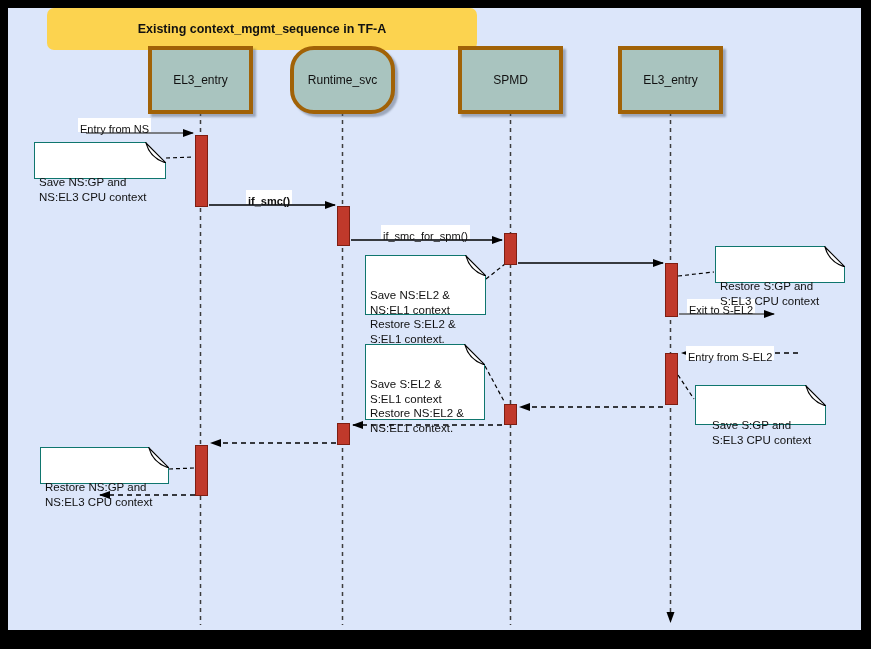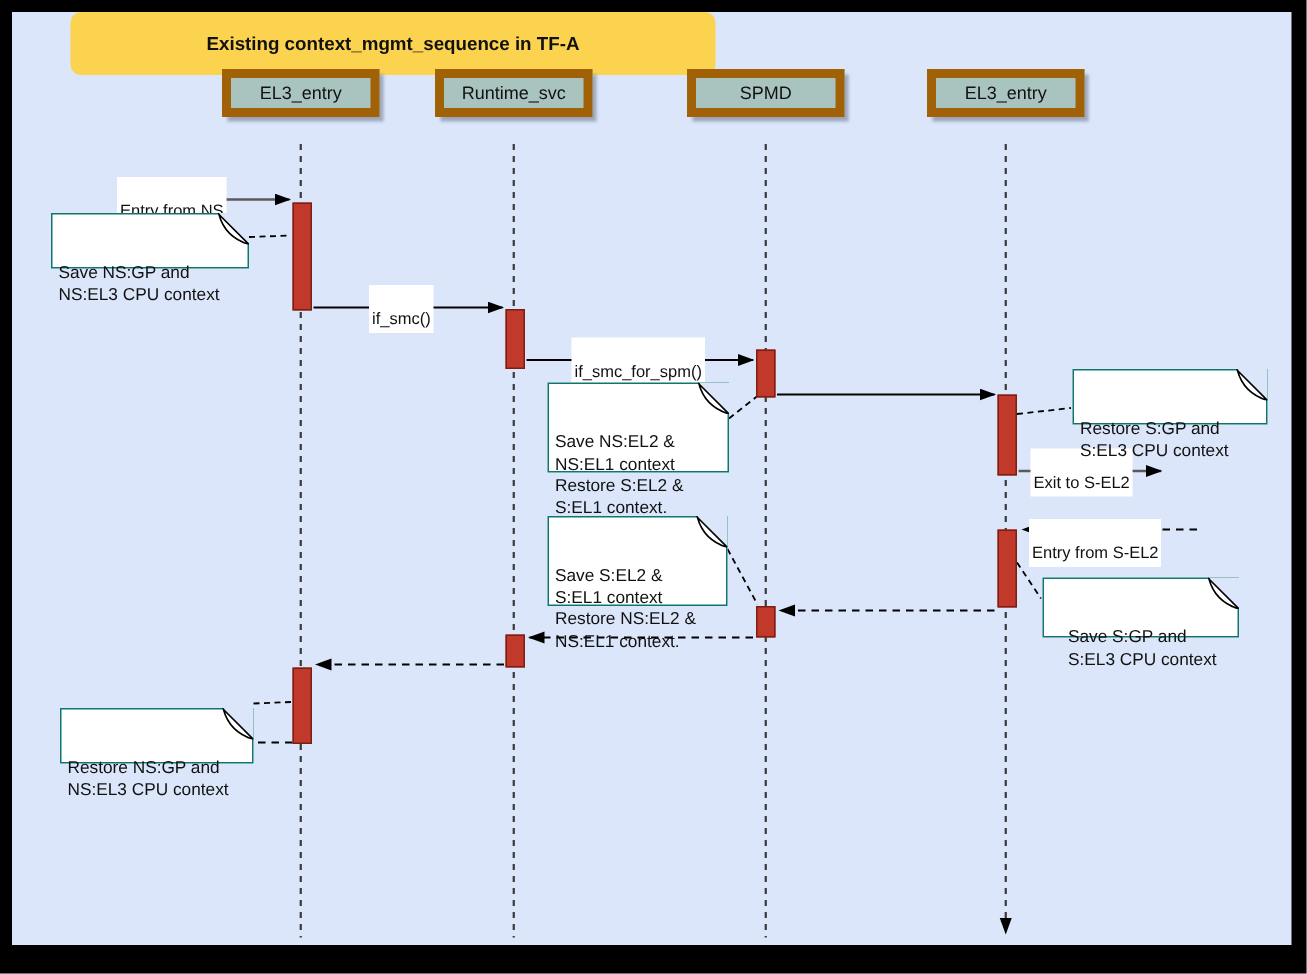"EL3_entry" .head { border: 6px solid #a16207 -> 4px solid #a16207; height: 32px -> 68px }
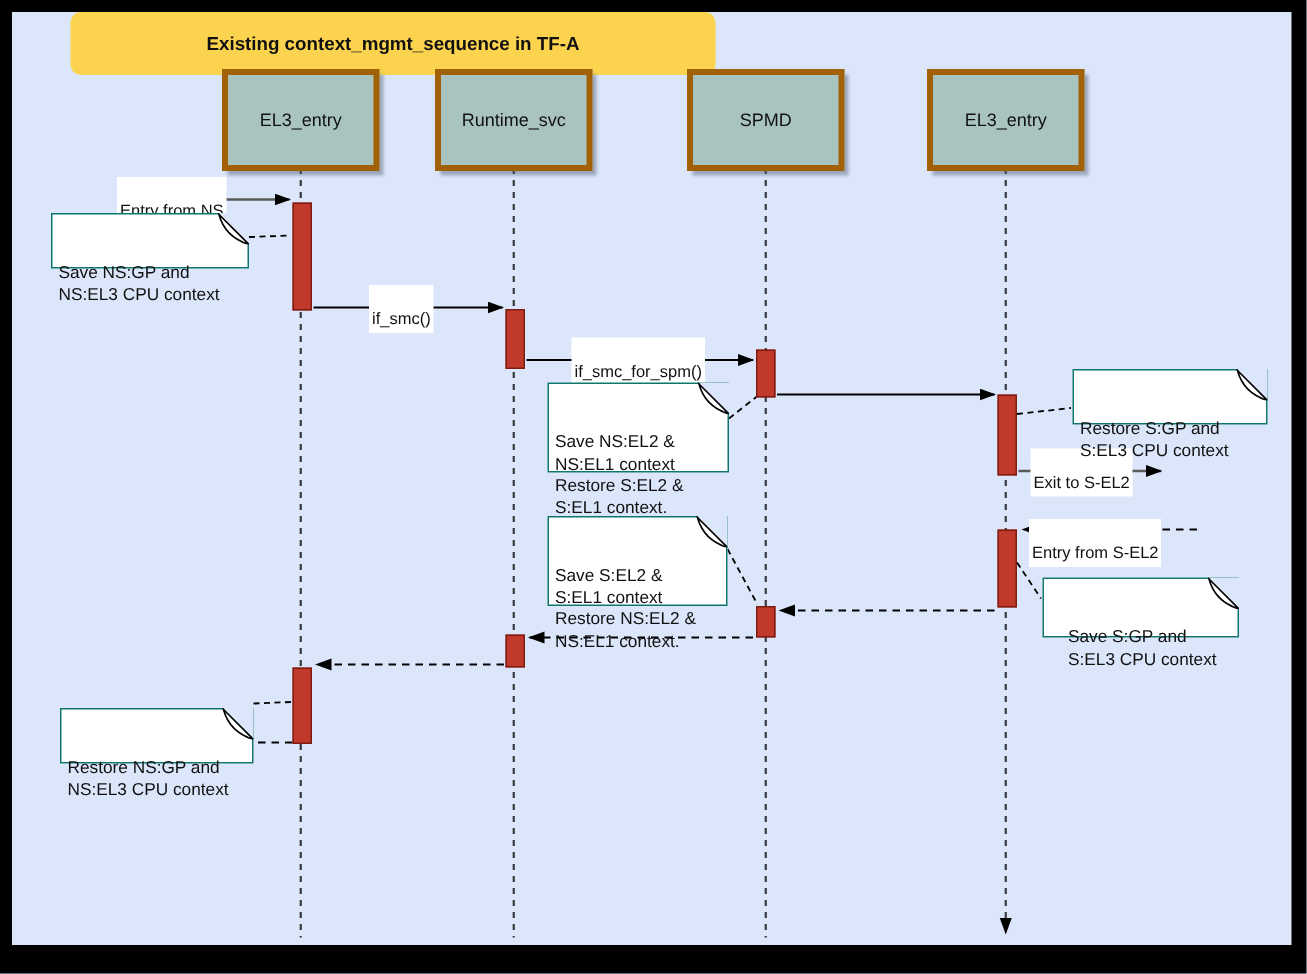"Runtime_svc" div.head { border-radius: none -> 24px }
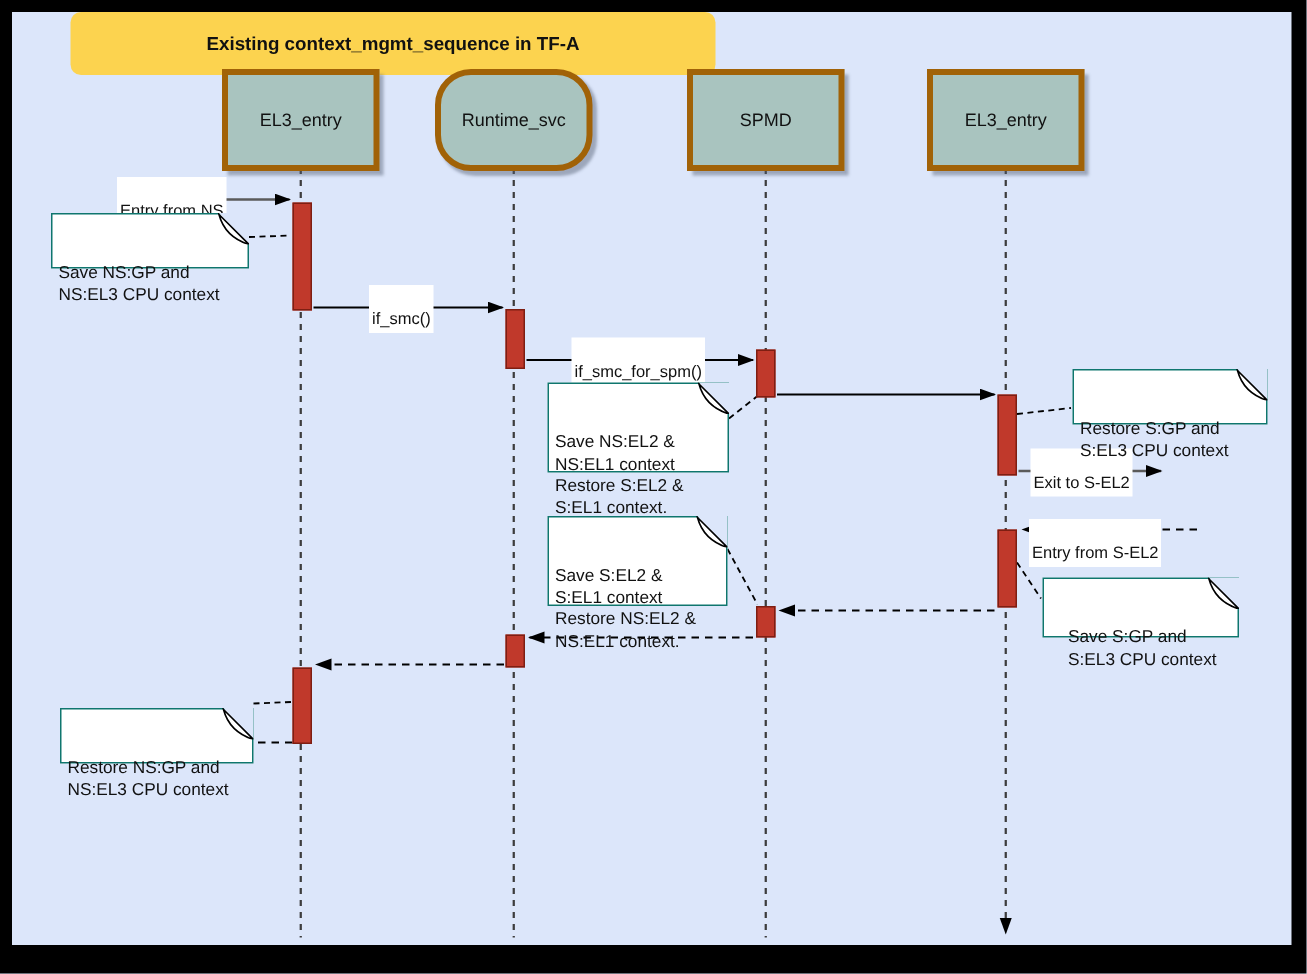"Entry from NS" .msg-label { padding: 16px 2px -> 4px 2px }
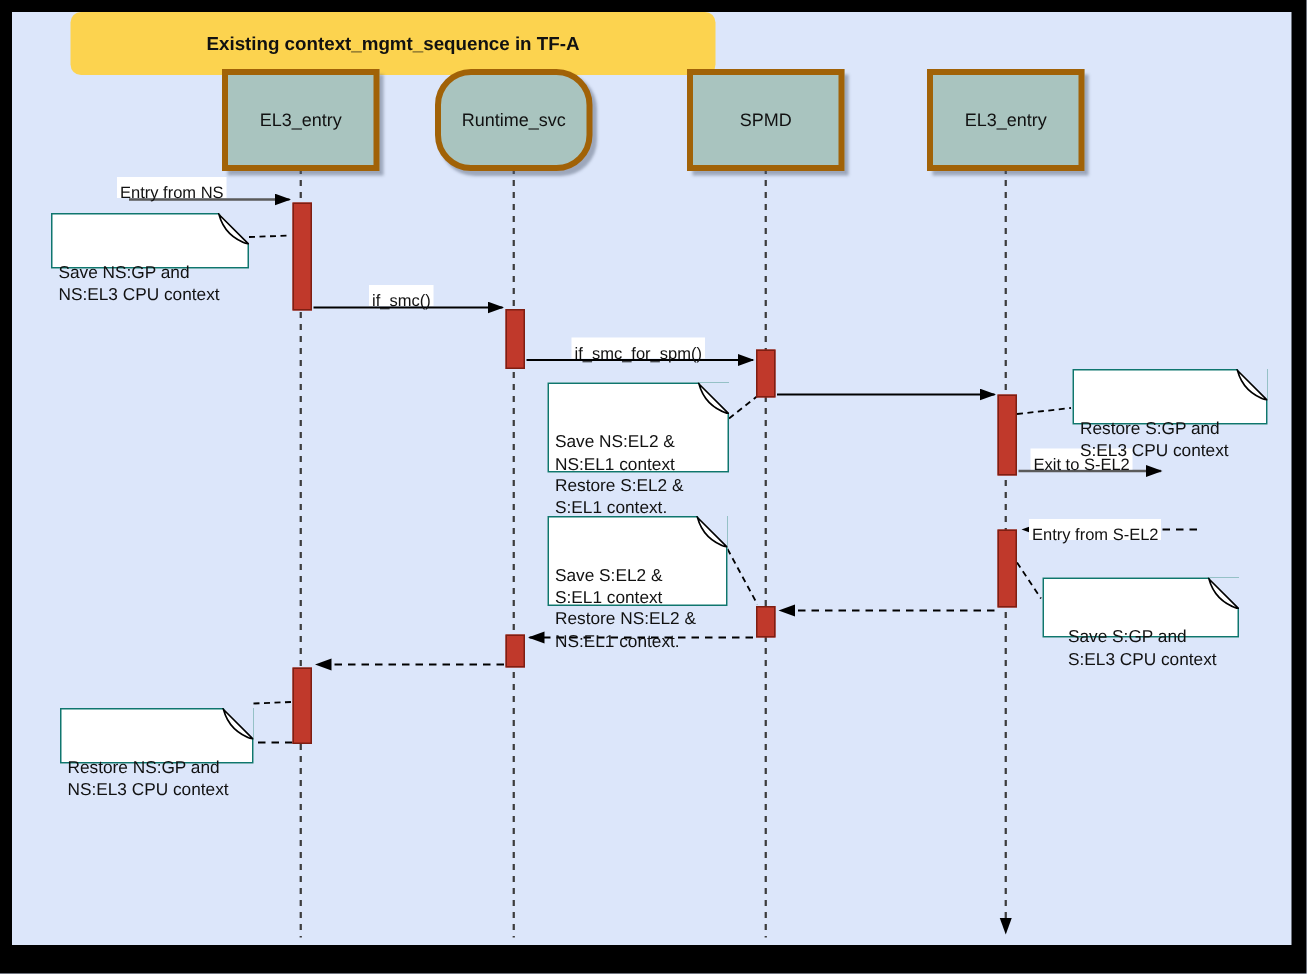"if_smc()" div.msg-label { font-weight: none -> bold }
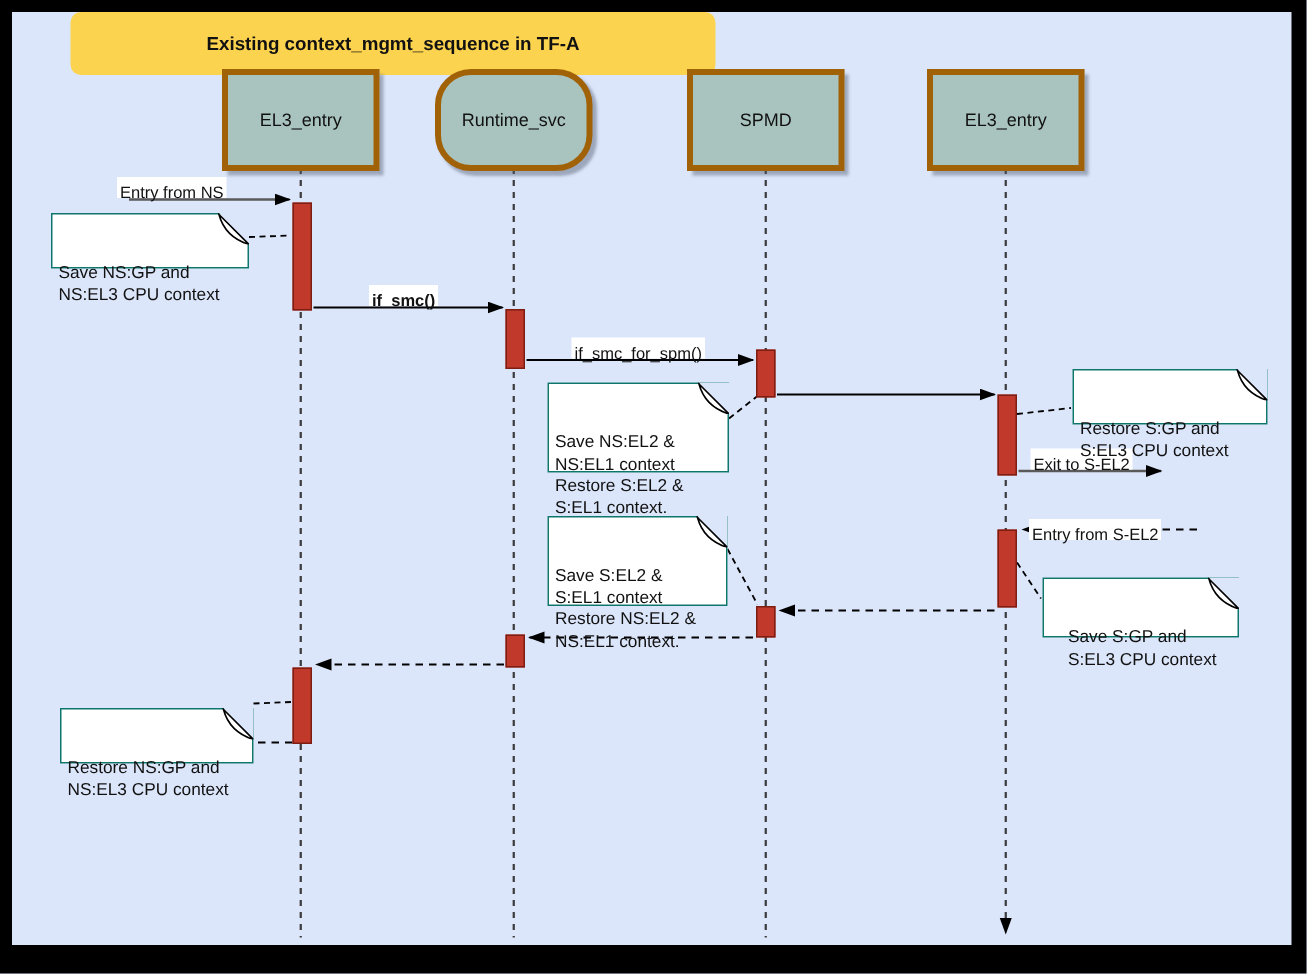"Save S:EL2 &" div.note { height: 60px -> 76px }
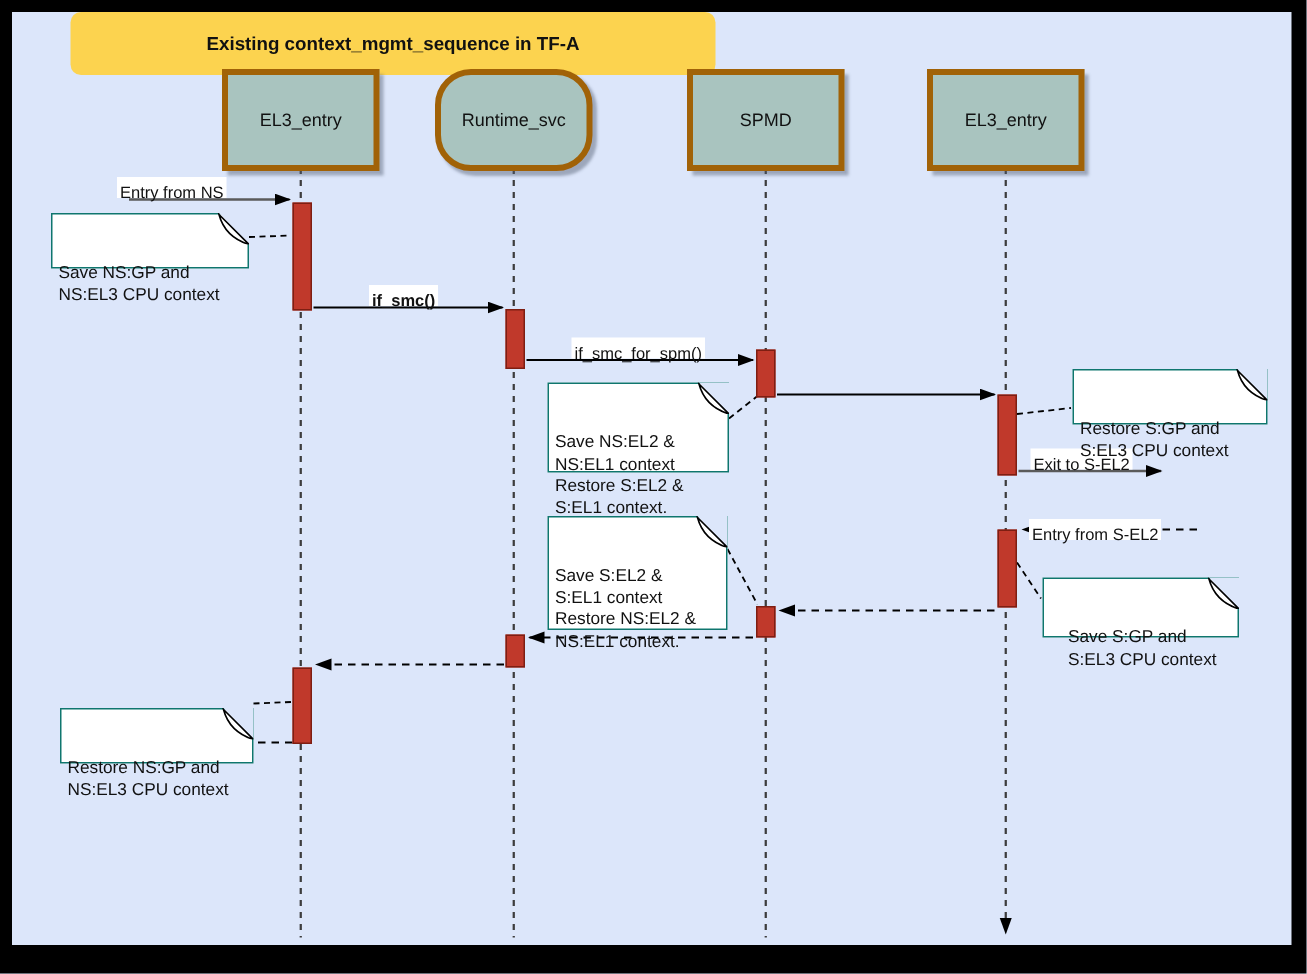"Restore NS:GP and" div.note { top: 464px -> 439px }
